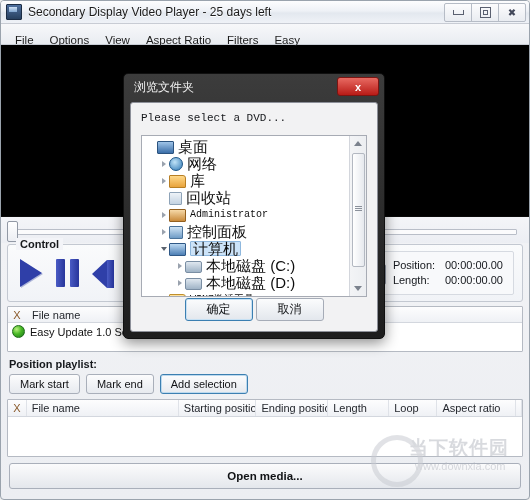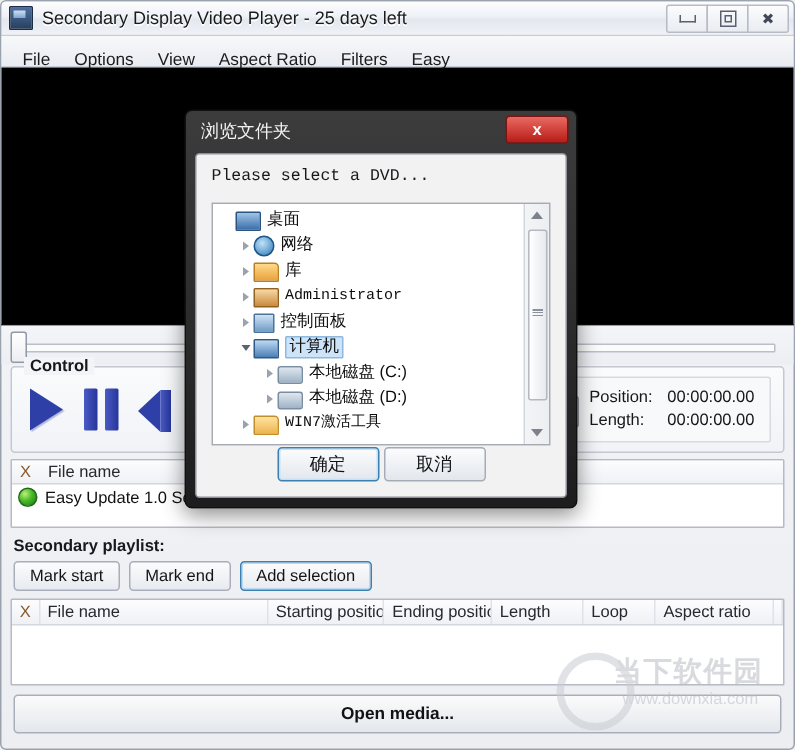"桌面" .tlabeltxt { font-size: 11px -> 15px }
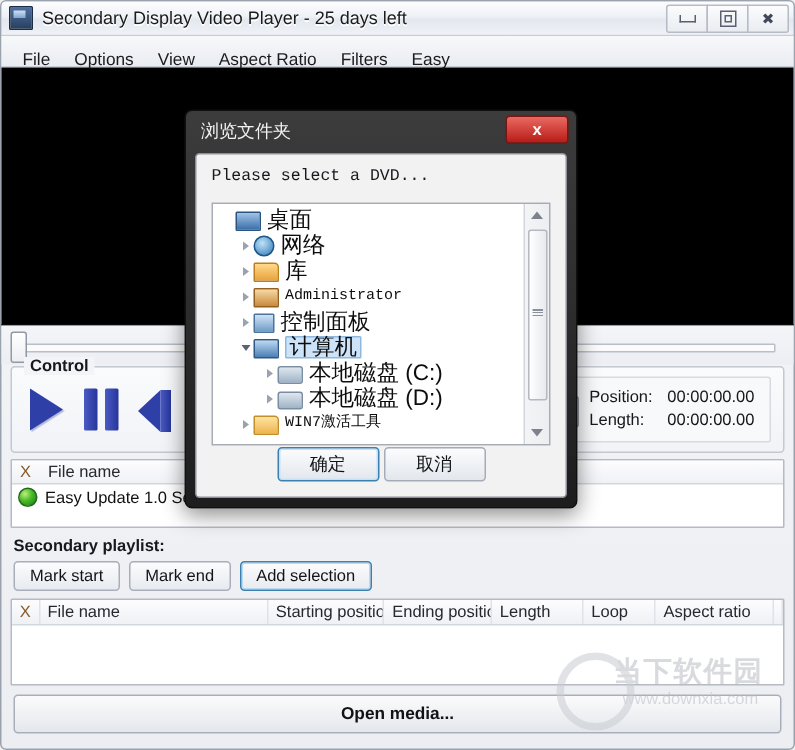"回收站" div.tnode { html: none -> <div> <span></span> <span></span> <span>回收站</span> </div> }
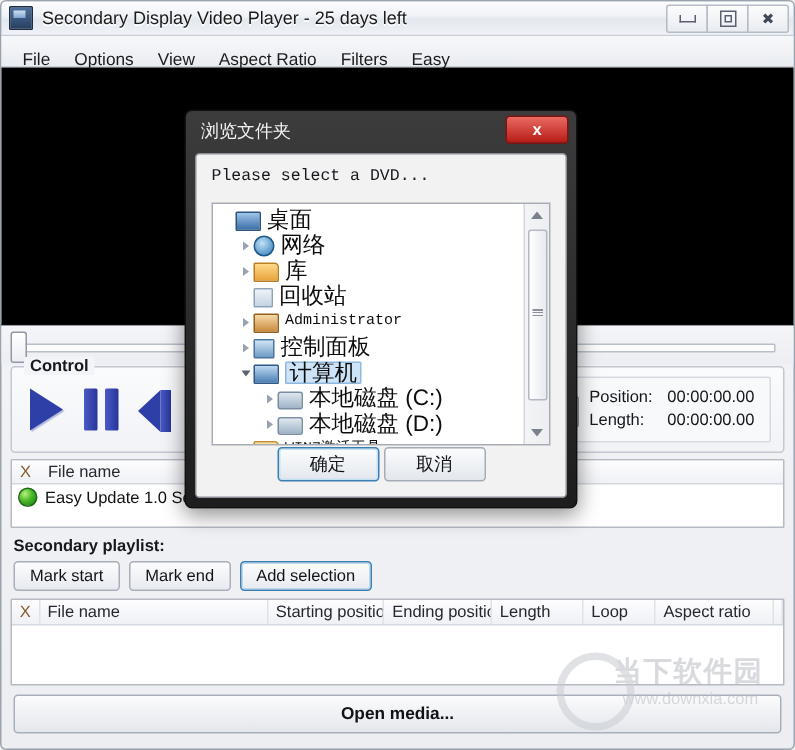"Secondary playlist:" div { text: Secondary -> Position }
